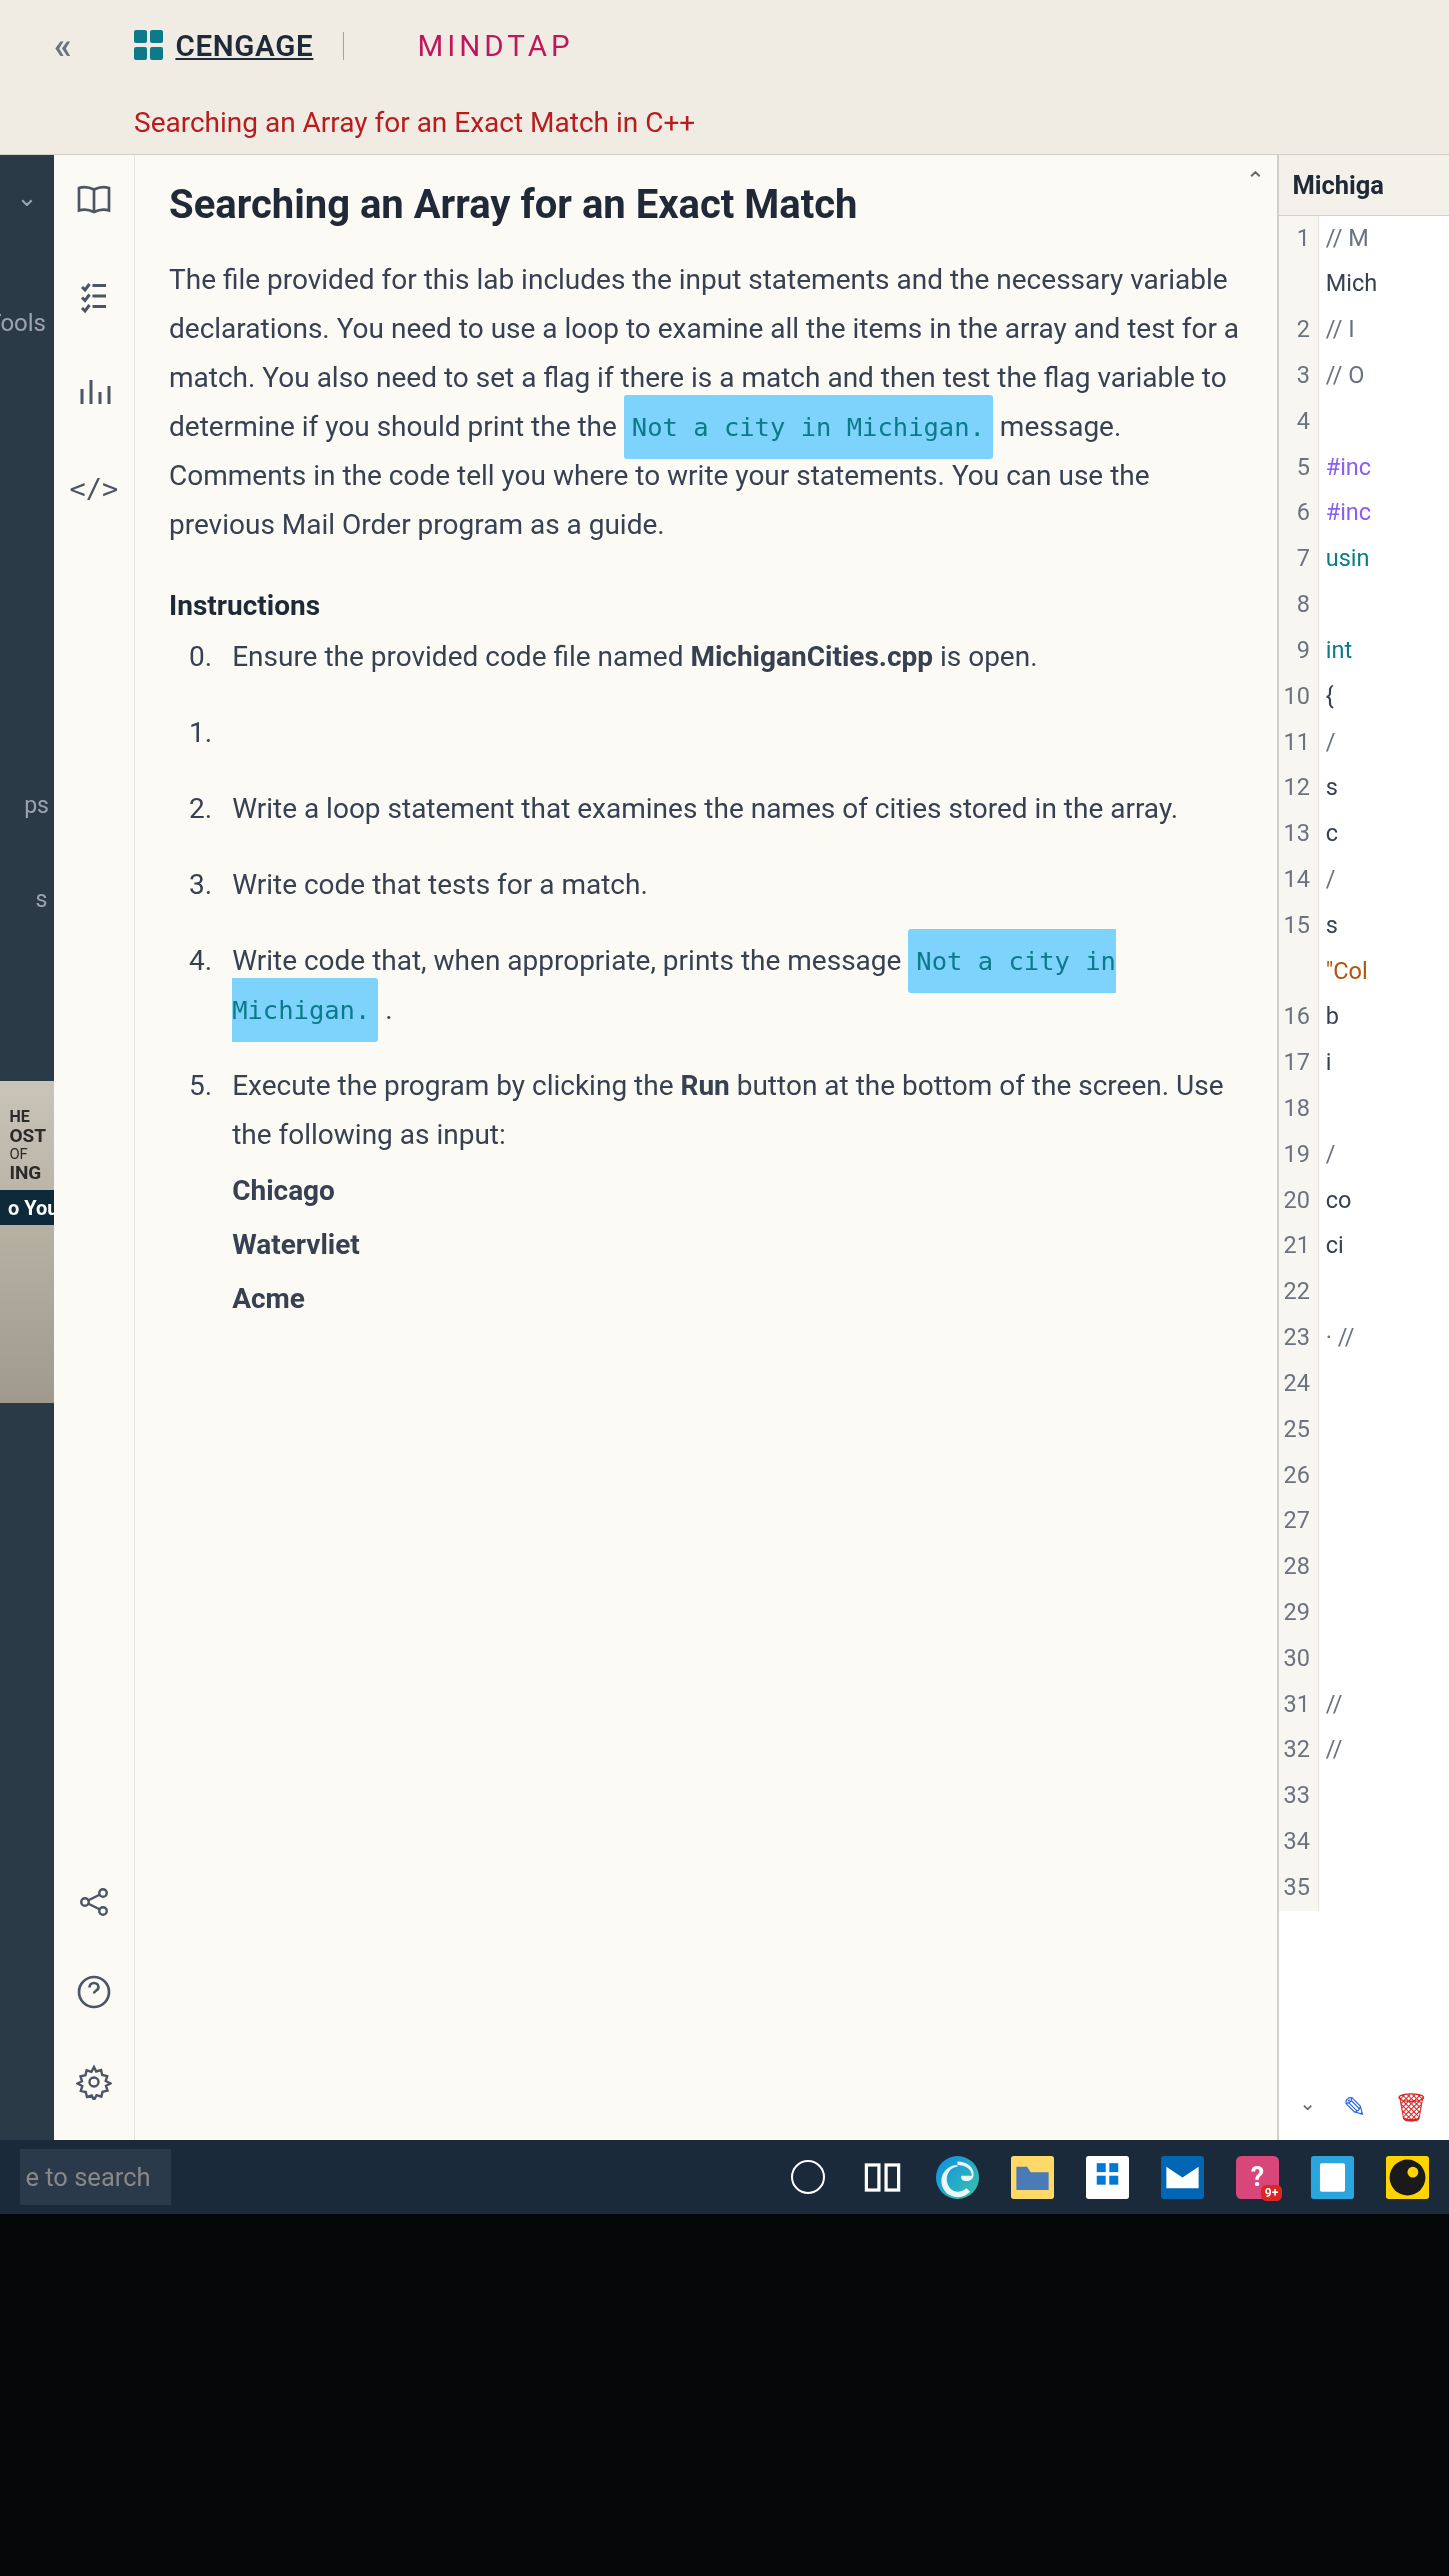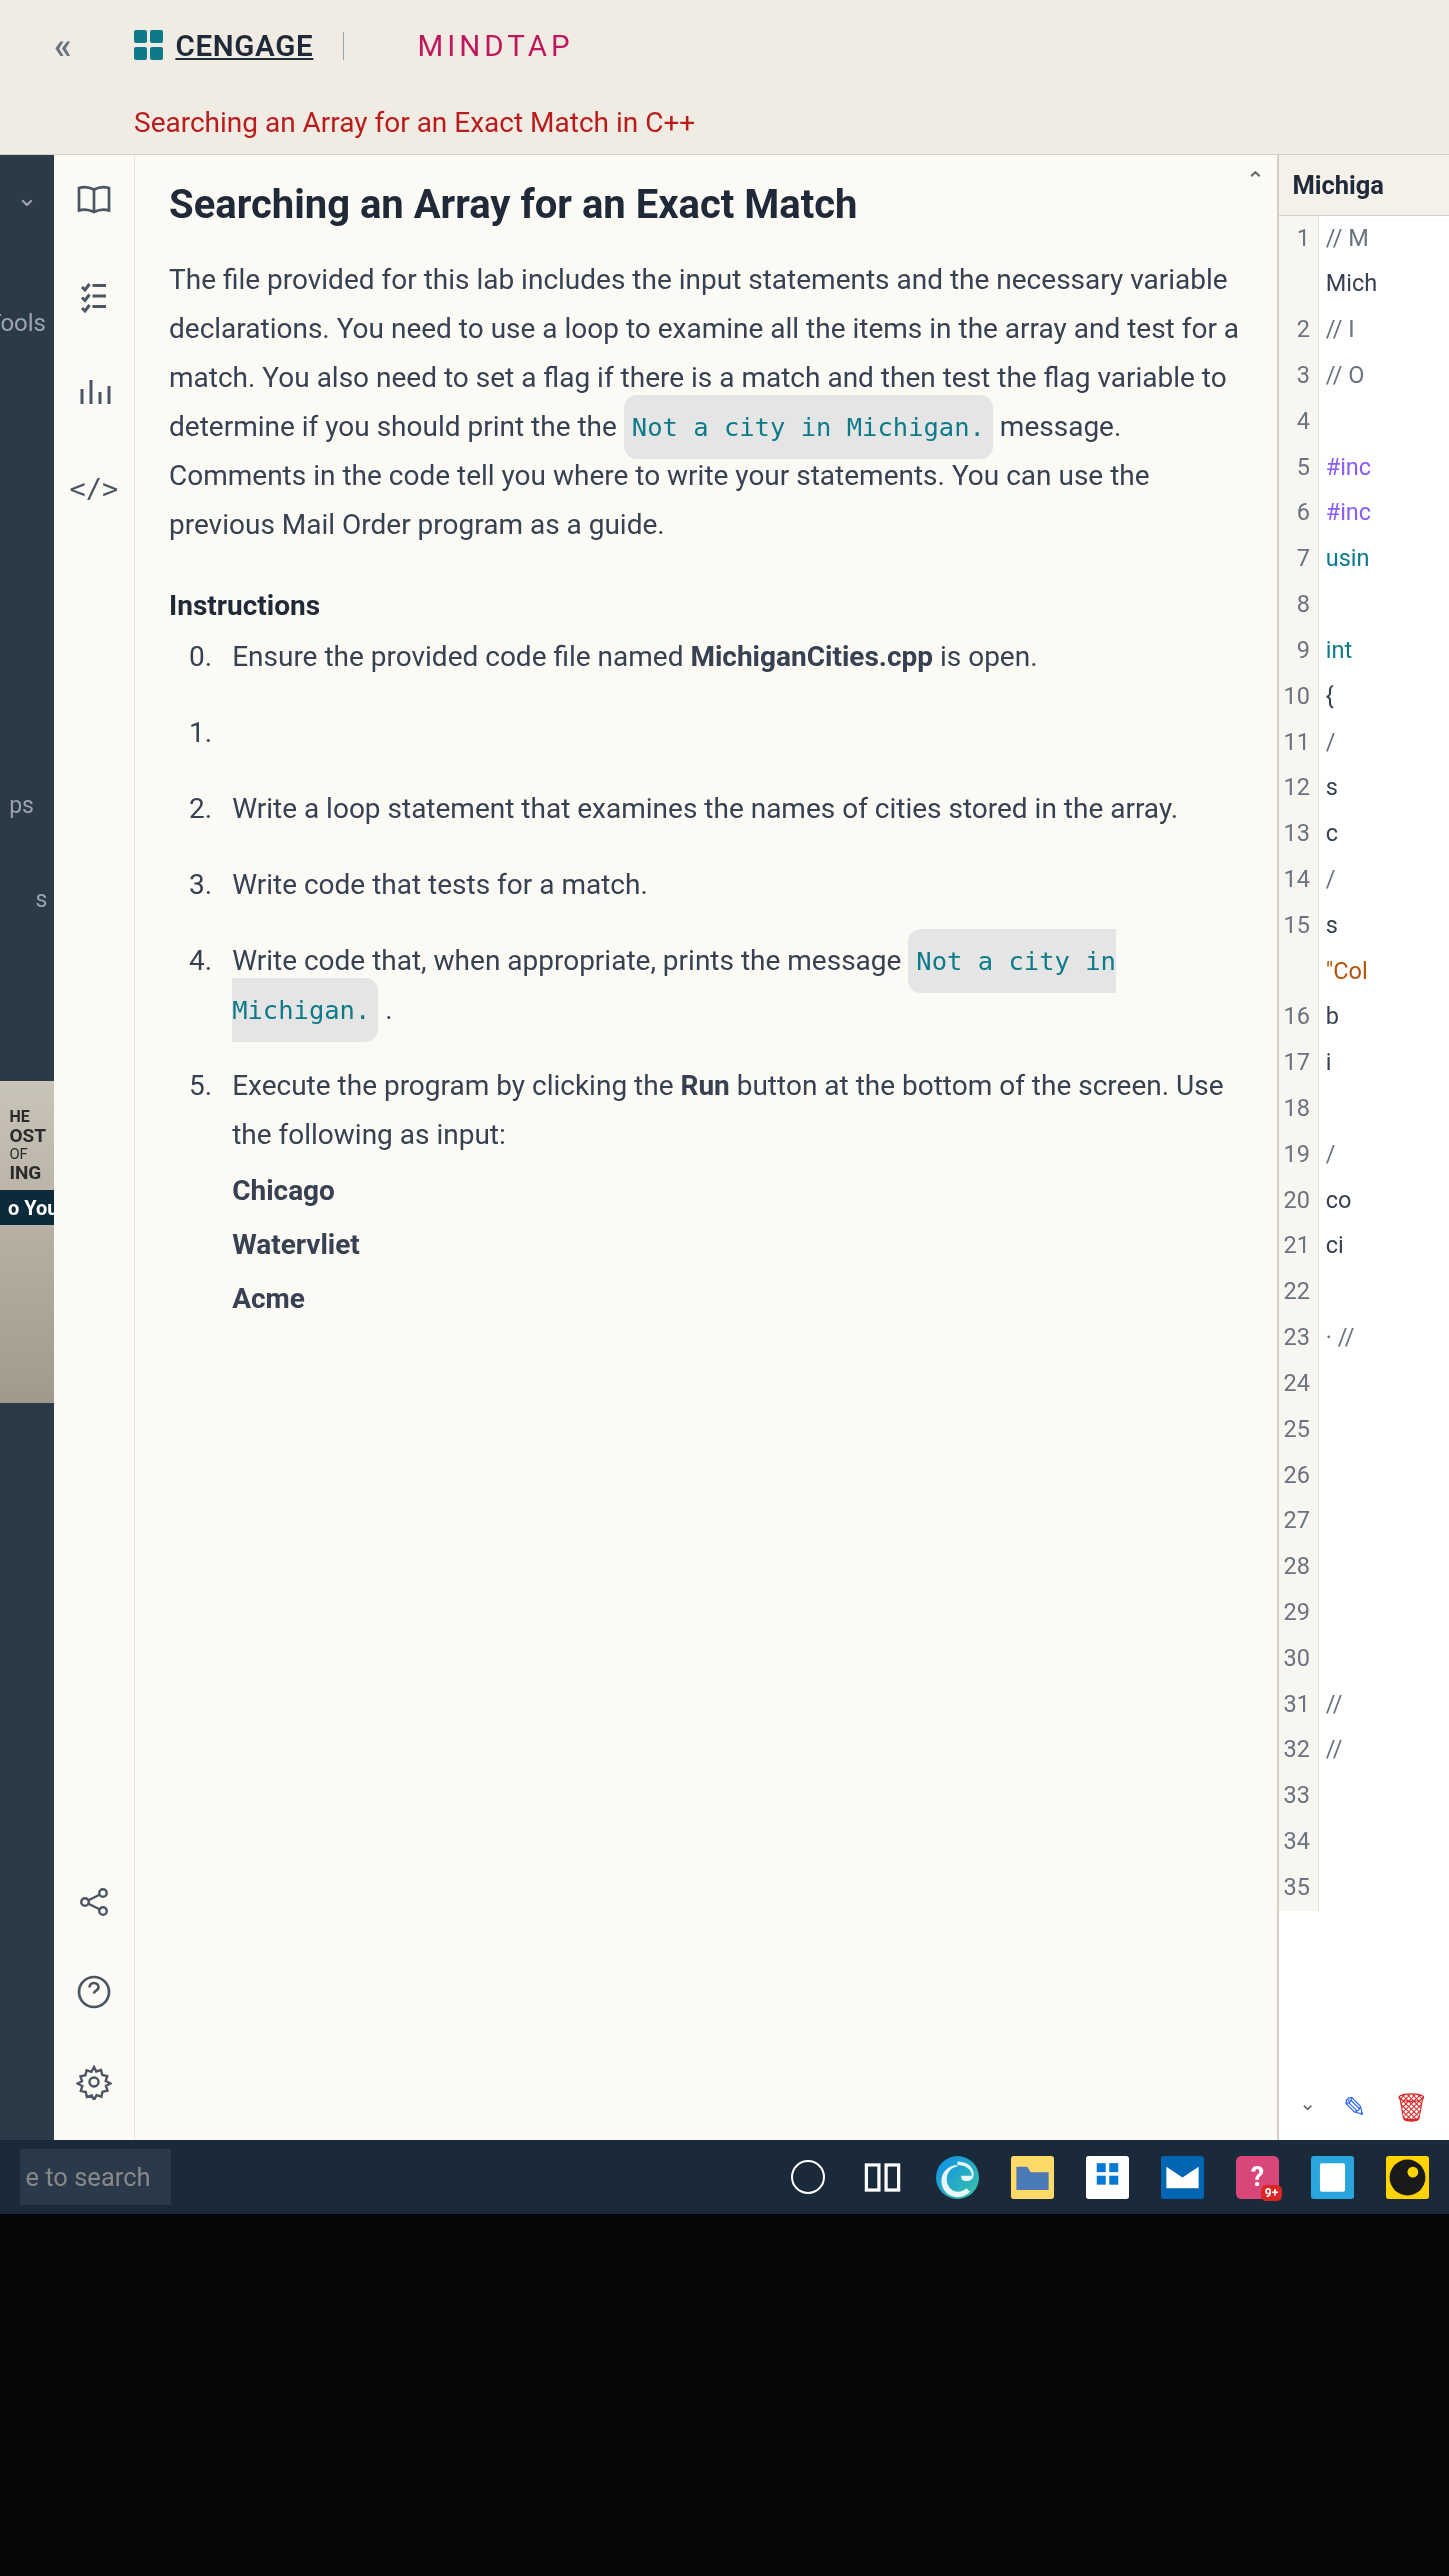"Not a city in Michigan." .inline-code { background: #e5e5e5 -> #7dd3fc; border-radius: 13px -> 3px }
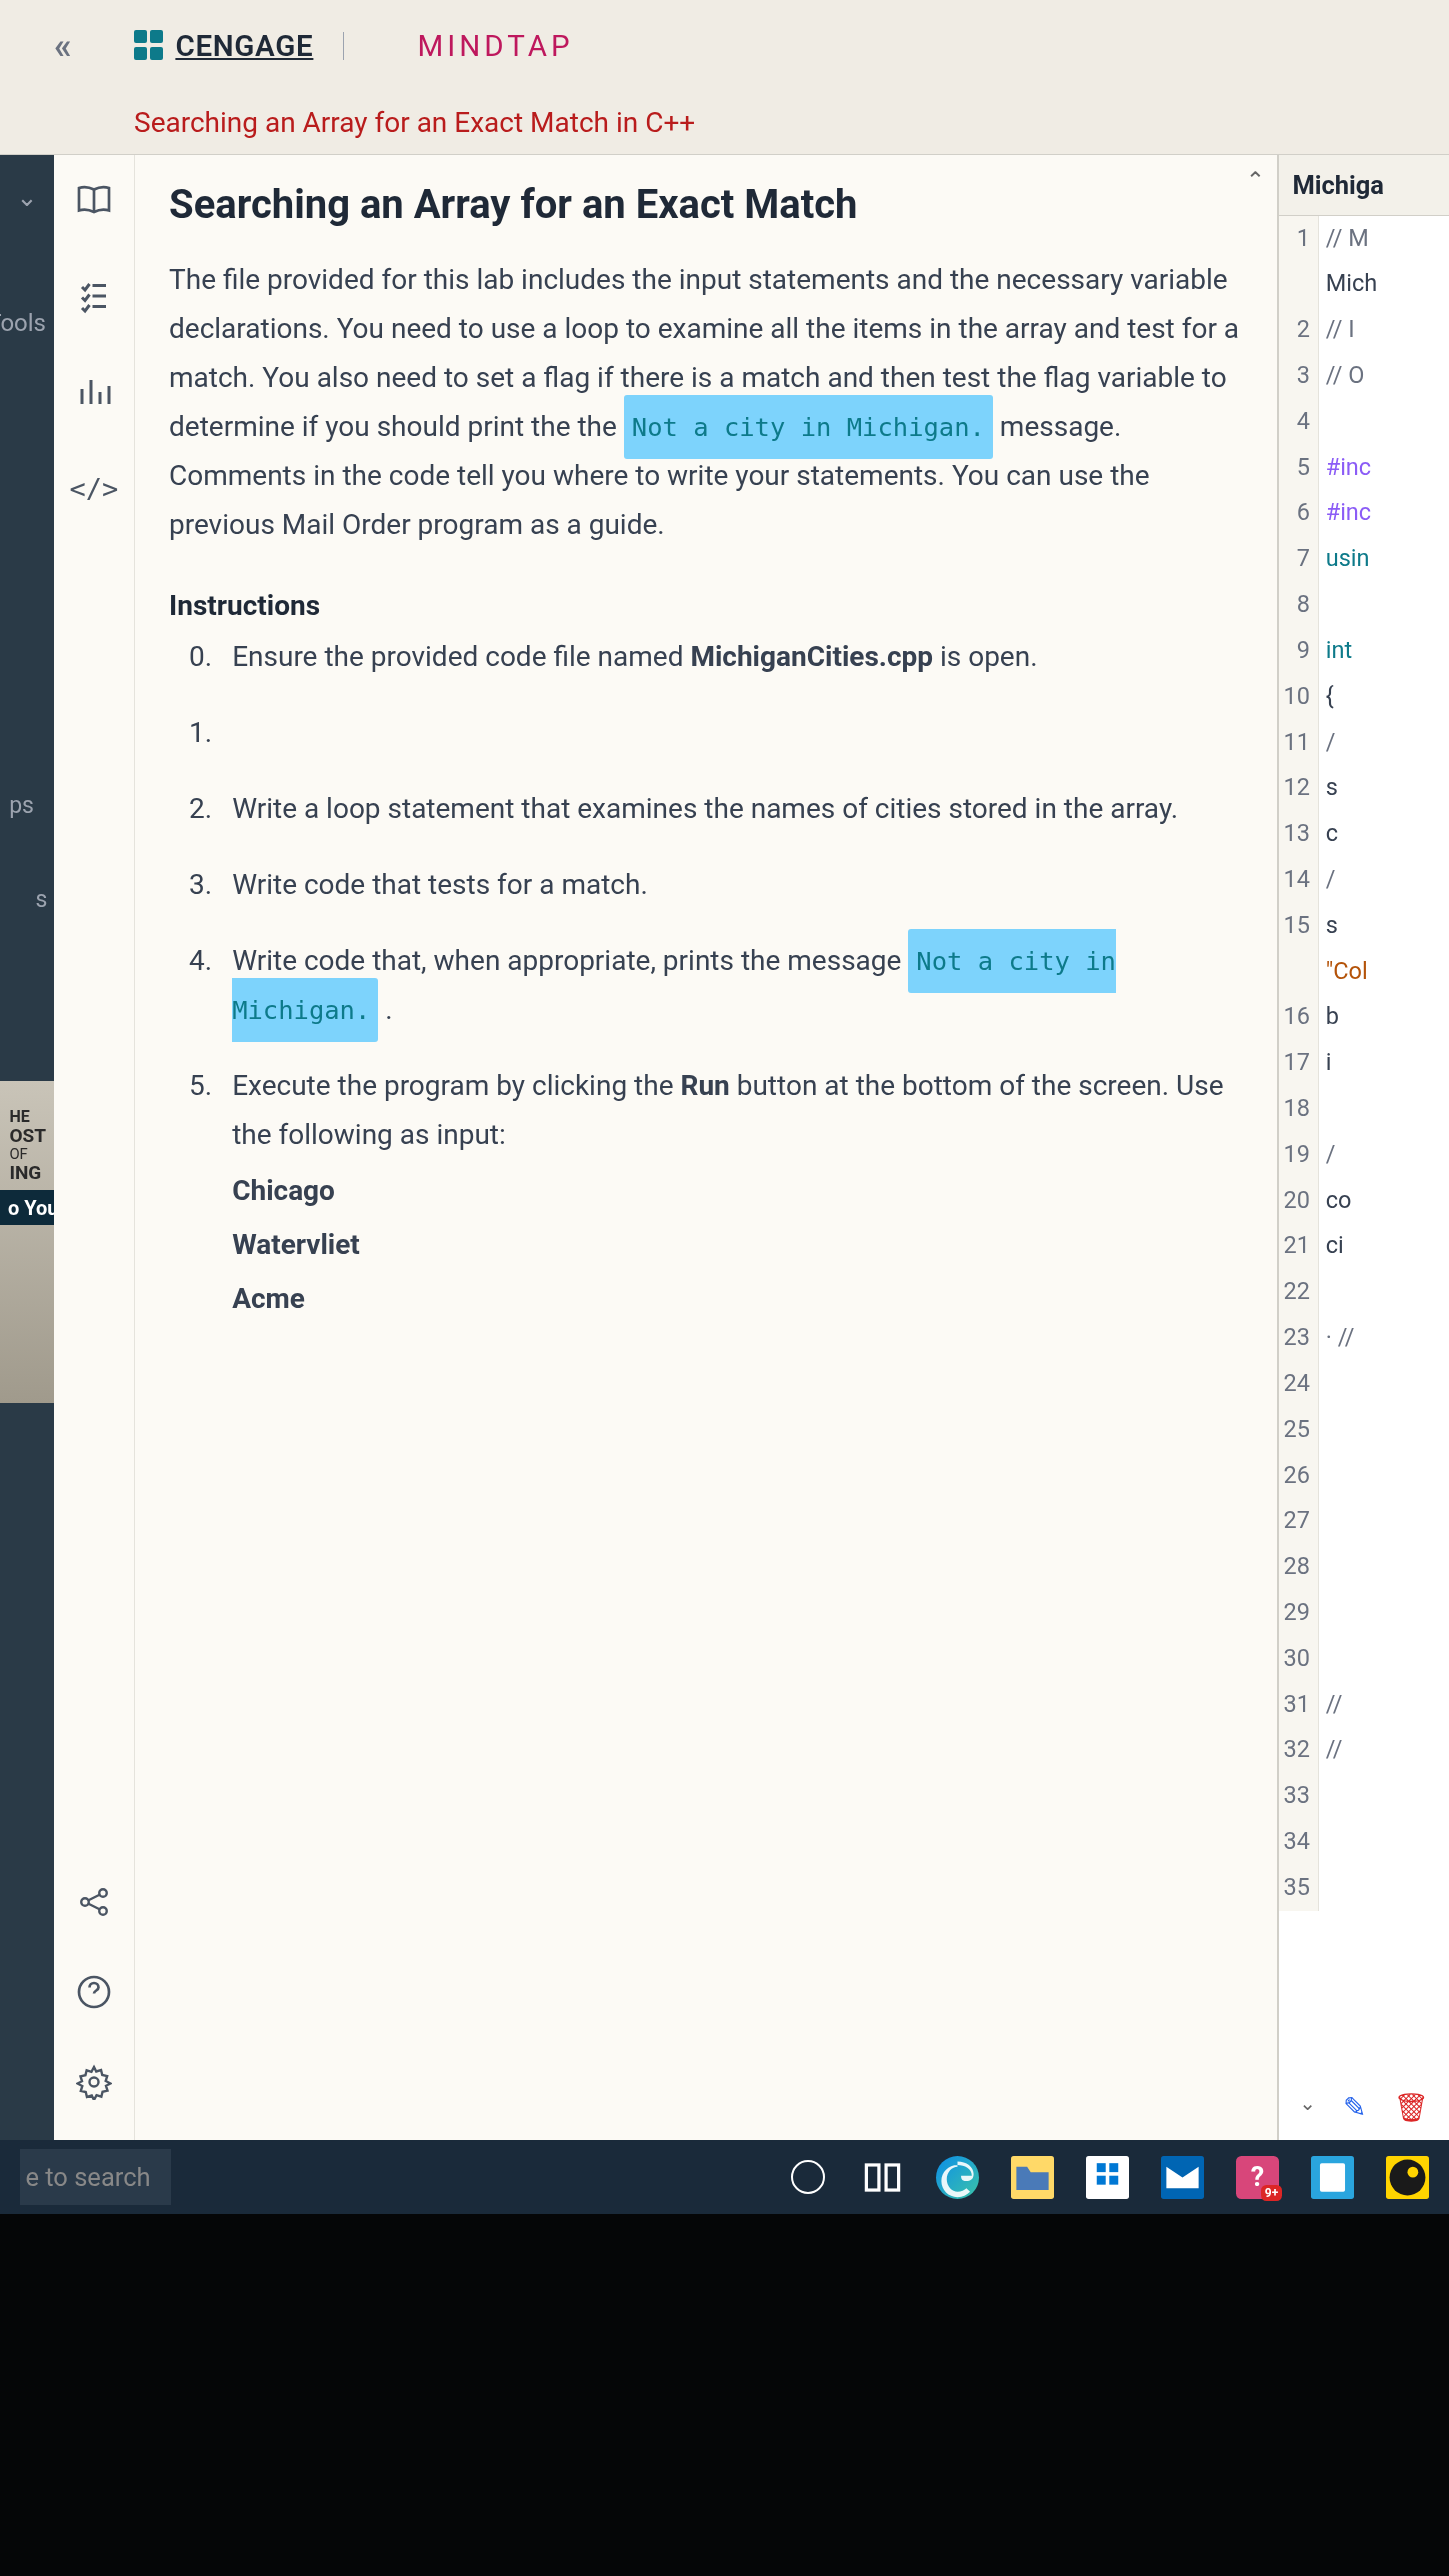"ps" .sidebar-text-1 { right: 20px -> 5px }
